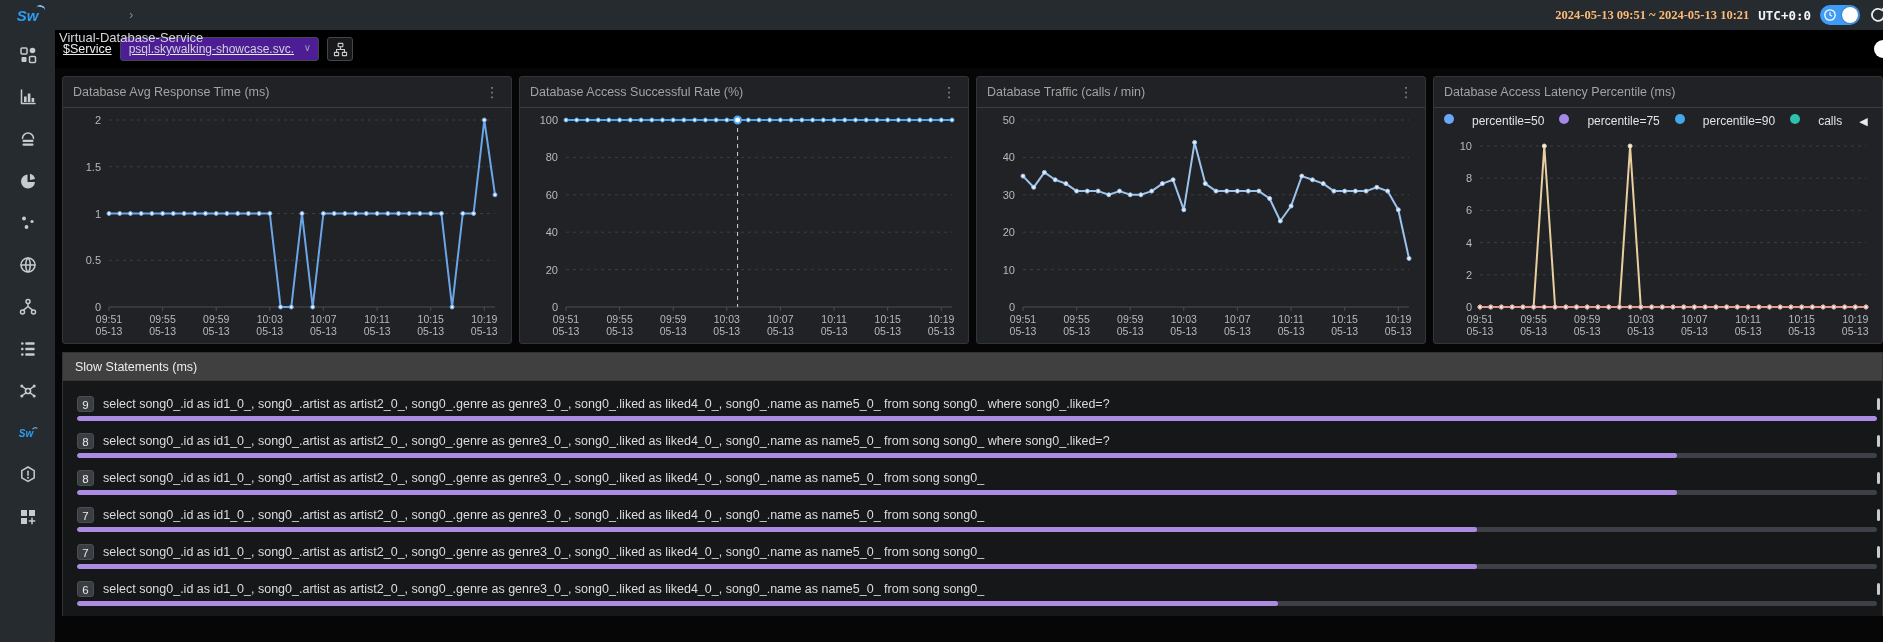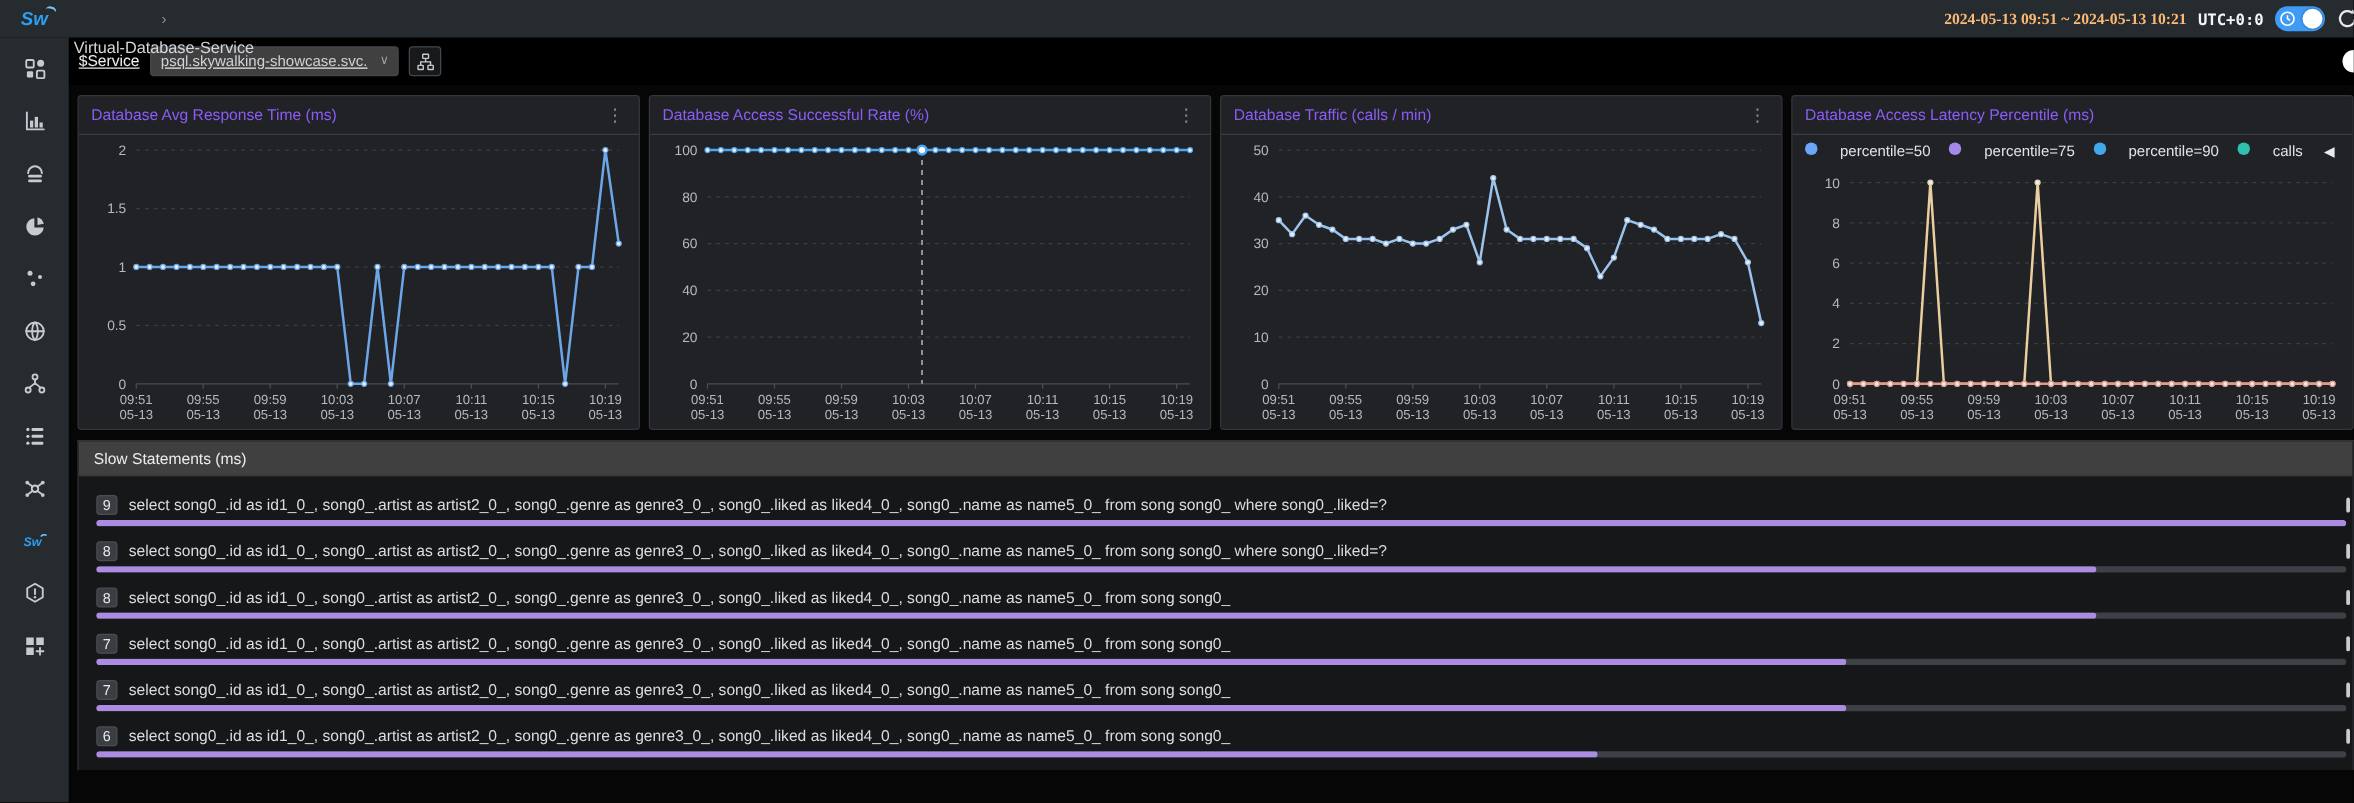"psql.skywalking-showcase.svc." .svc-select { background: #404040 -> #4c1d95 }
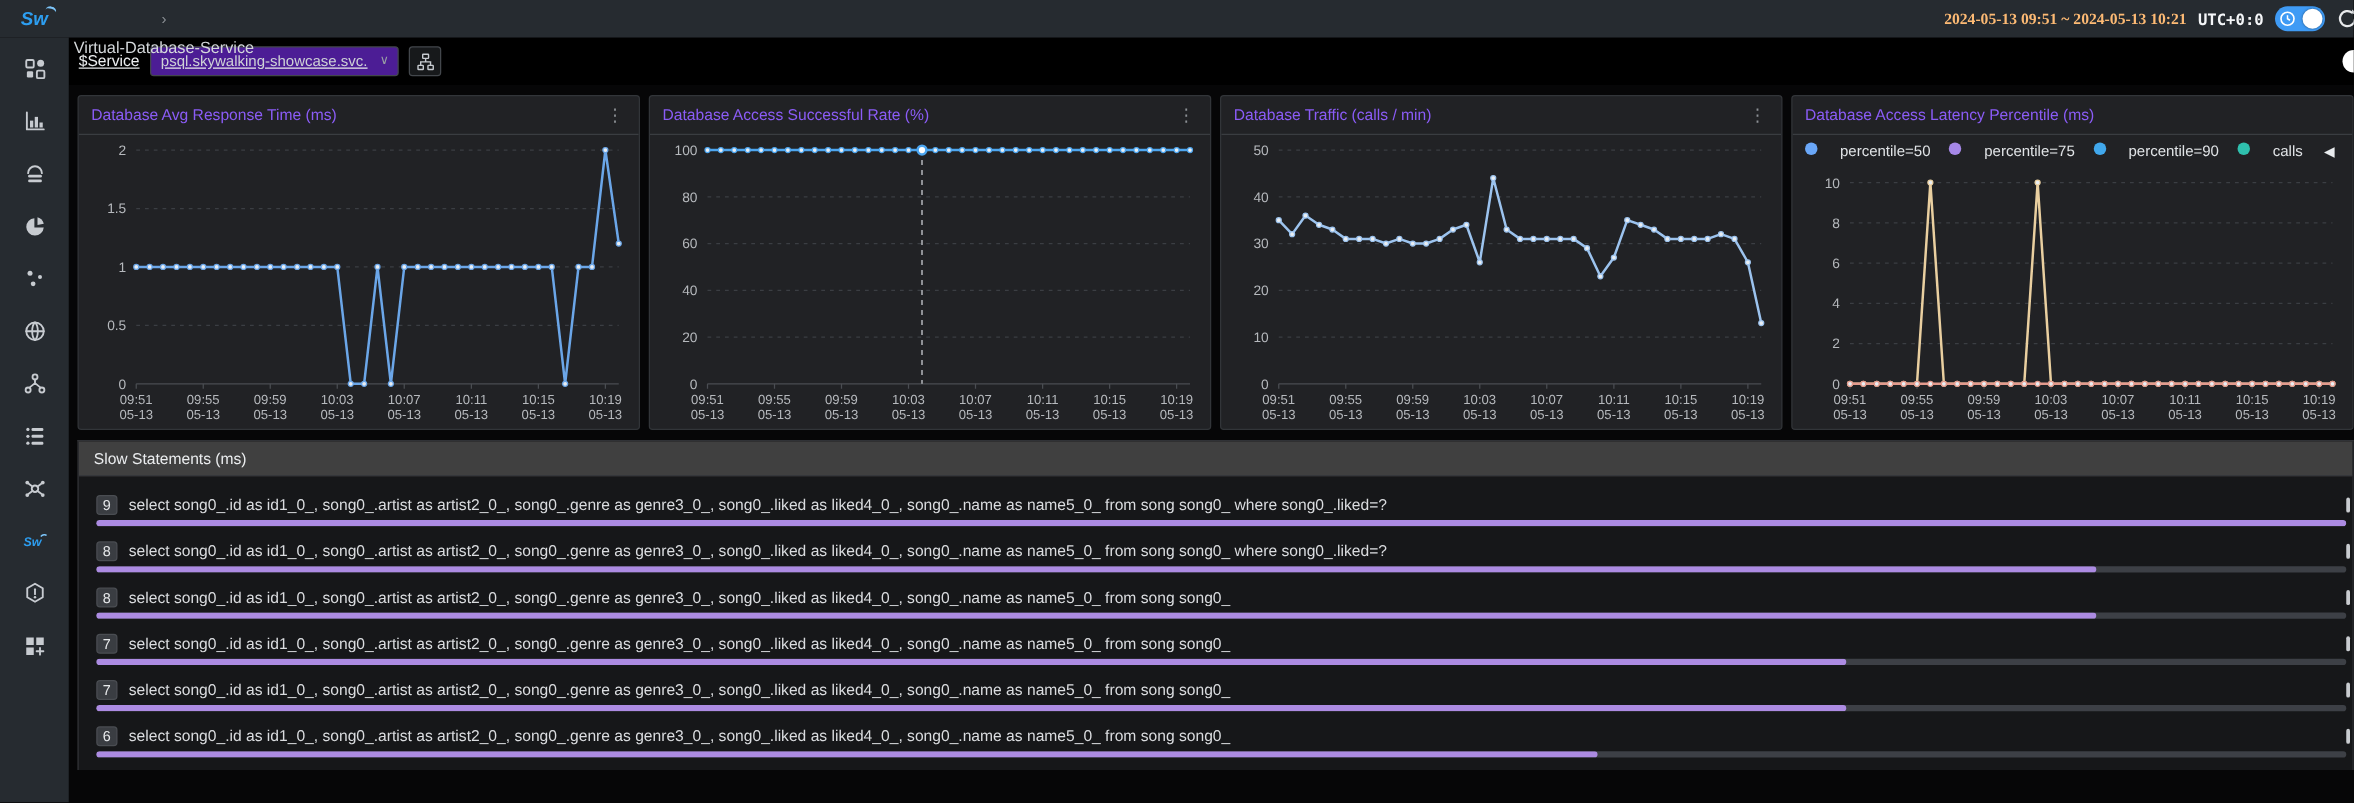"Database Avg Response Time (ms)" .panel-title { color: #8b5cf6 -> #a3a3a3 }
